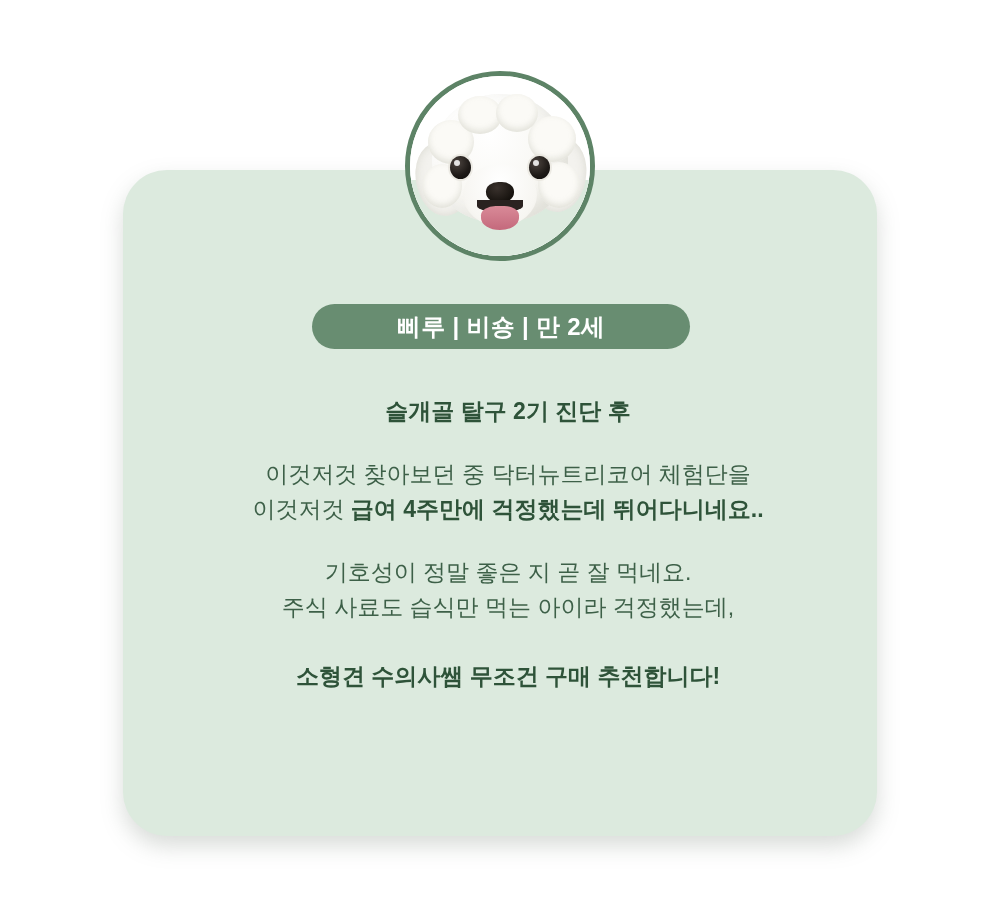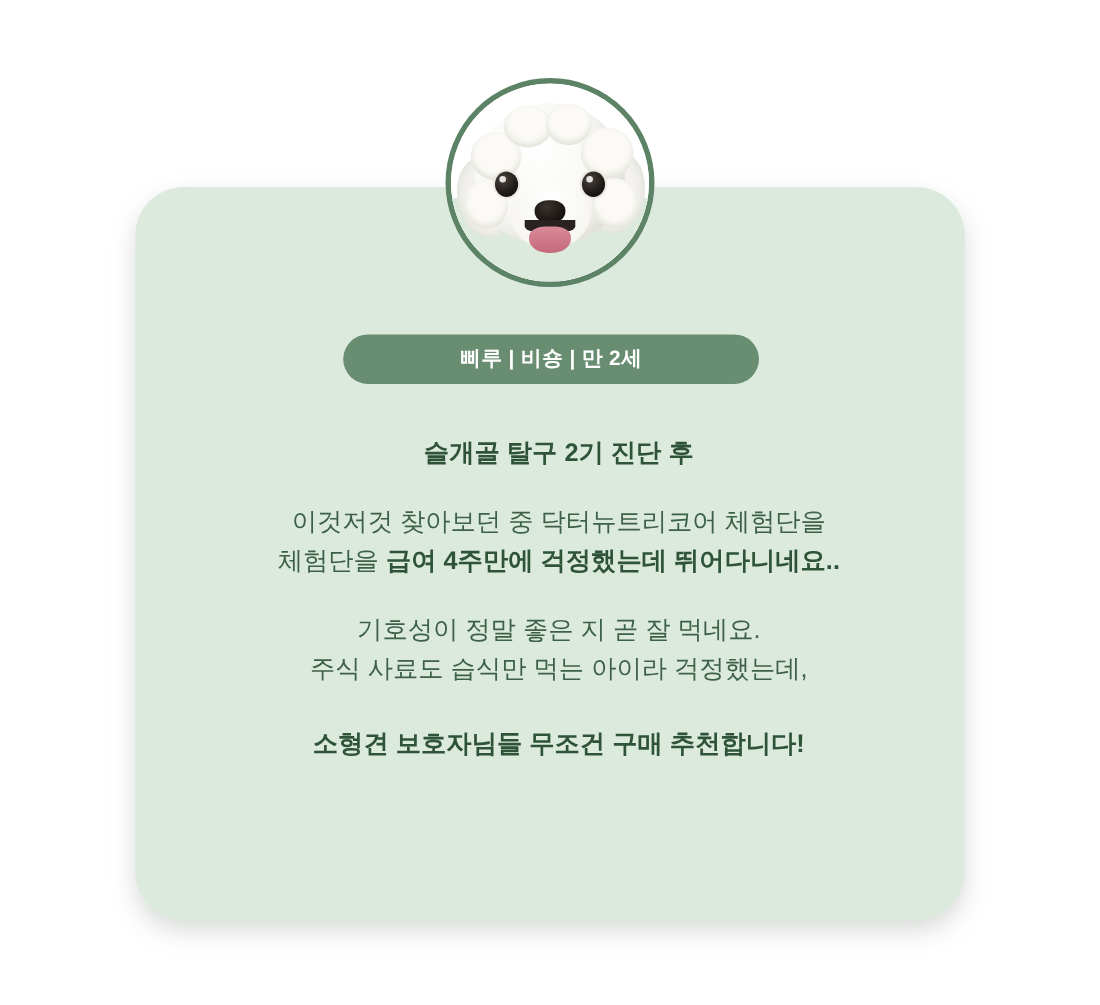"삐루 | 비숑 | 만" .badge-text { font-size: 19px -> 24px }
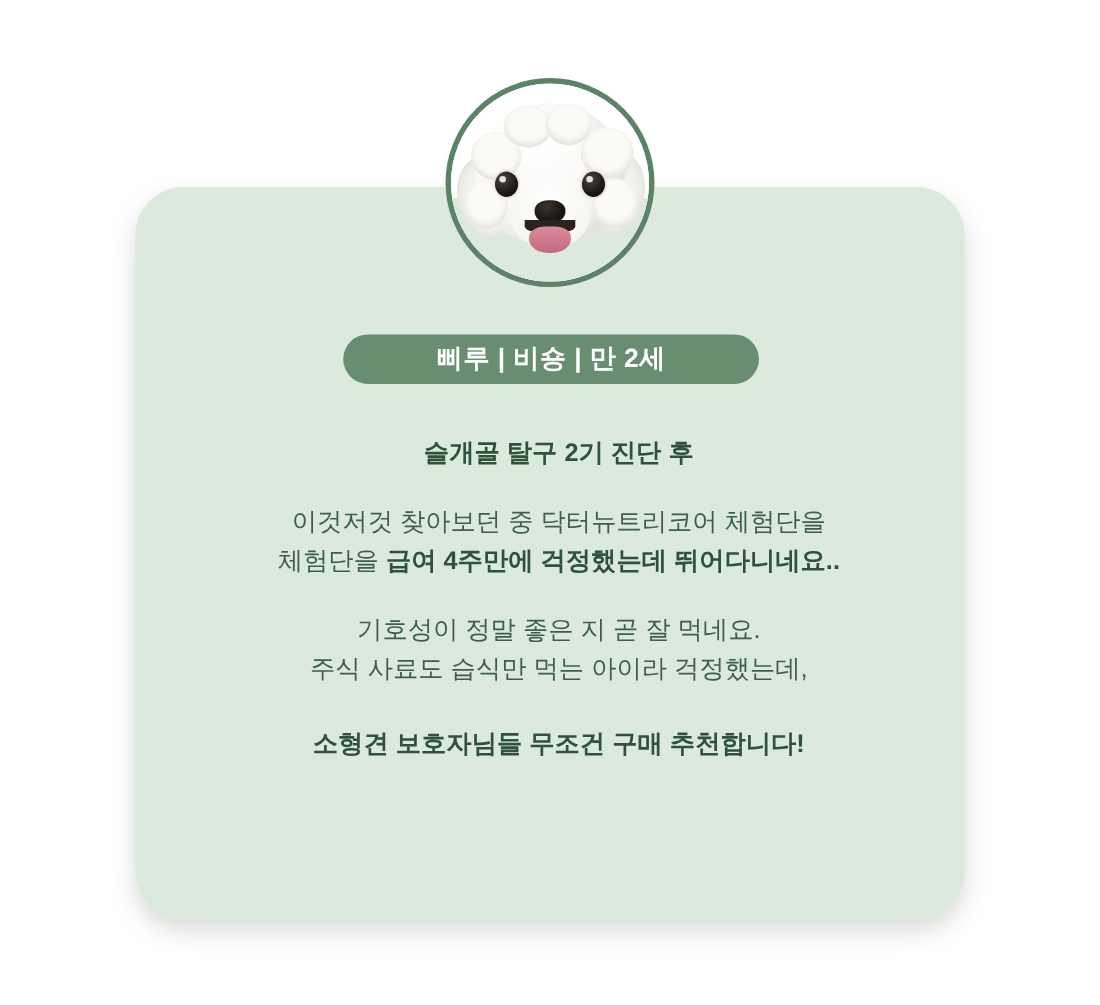"체험단을" span.t-reg { text: 체험단을 -> 이것저것 }
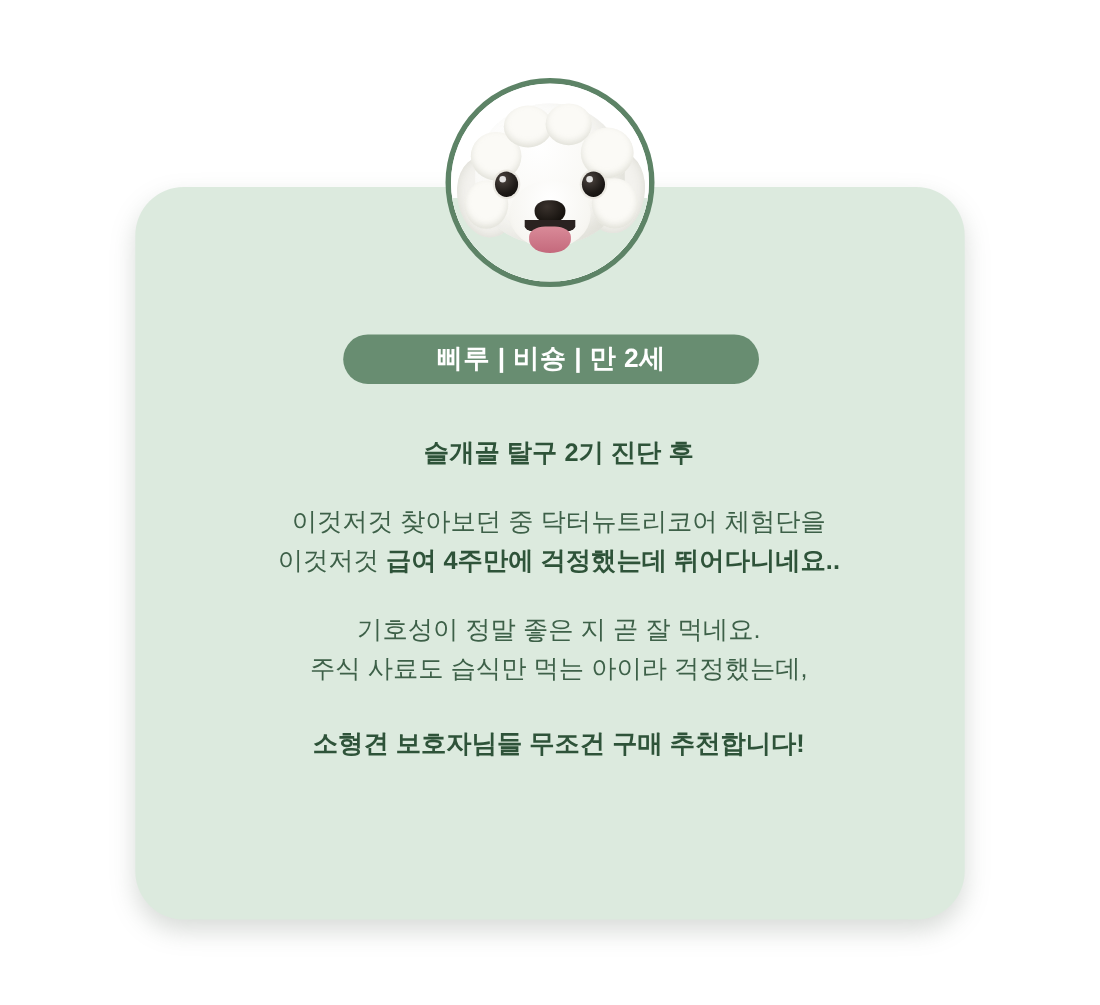"소형견 보호자님들 무조건 구매 추천합니다!" span.t-bold { text: 보호자님들 -> 수의사쌤 }
